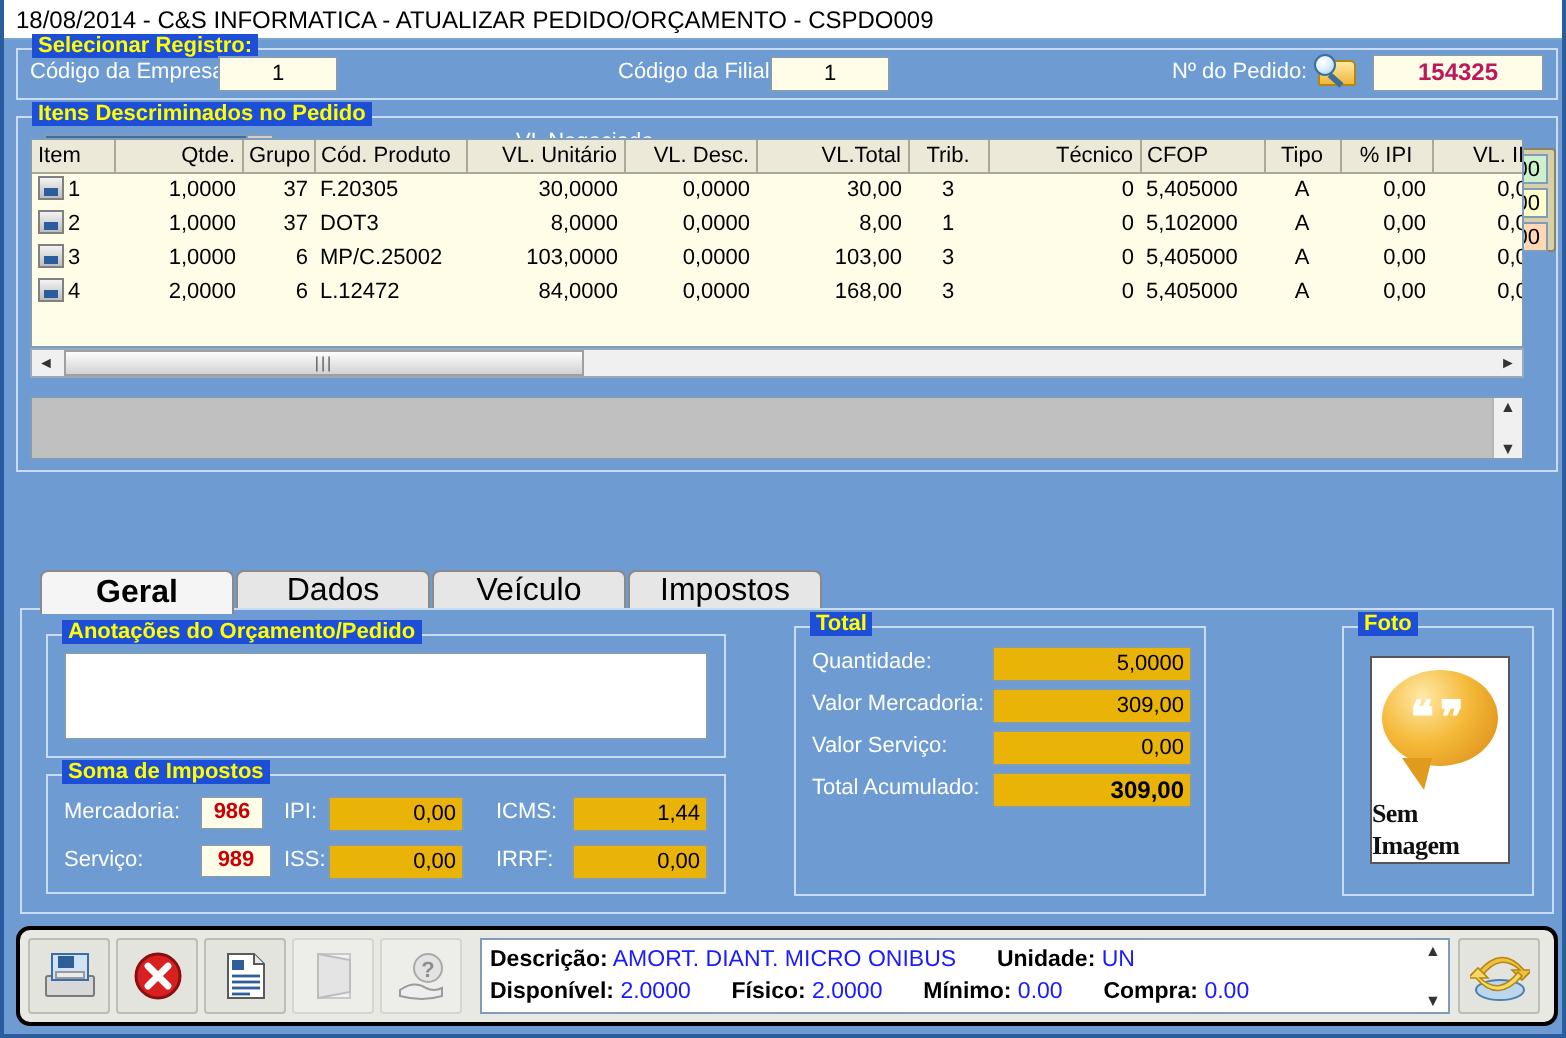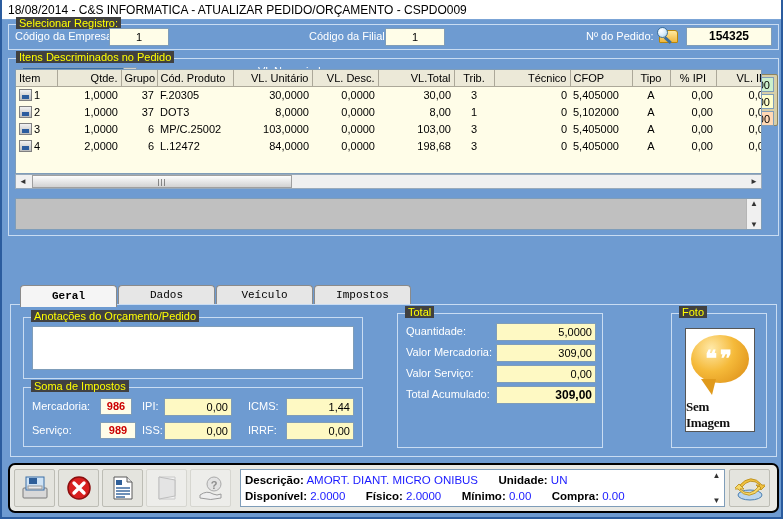"Selecionar Registro:" .group > .legend { background: #404040 -> #1d4ed8; font-weight: normal -> bold }
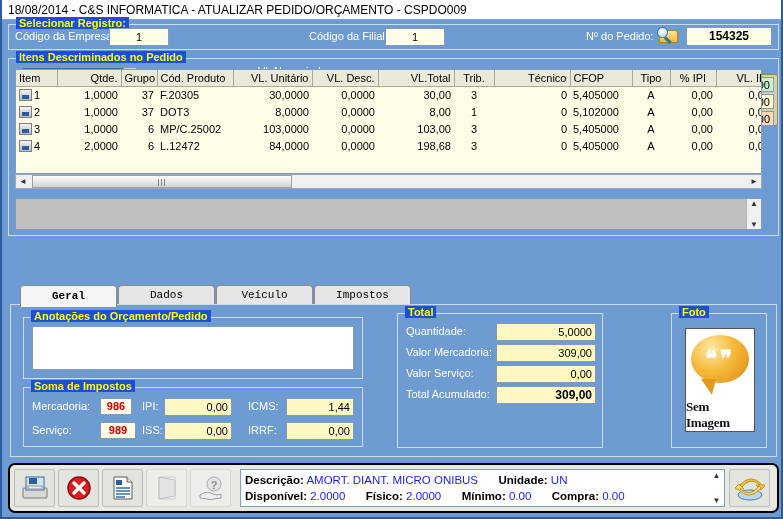"154325" div.fld { color: #000000 -> #be185d }
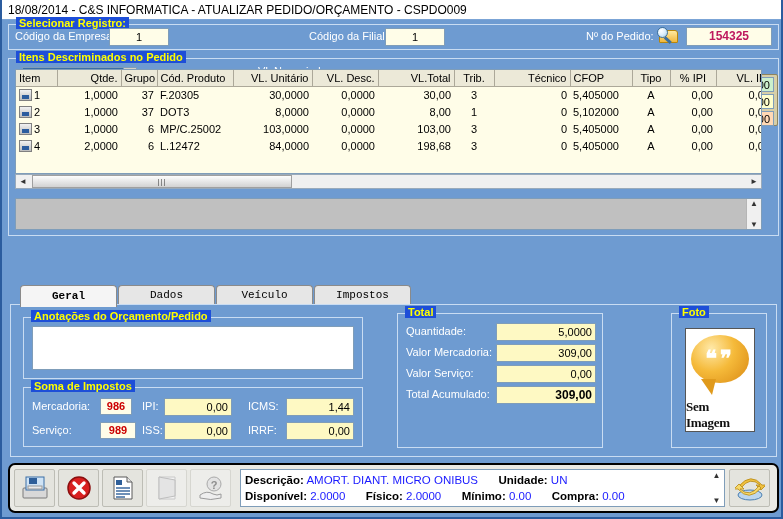"198,68" td.ta-r { text: 198,68 -> 168,00 }
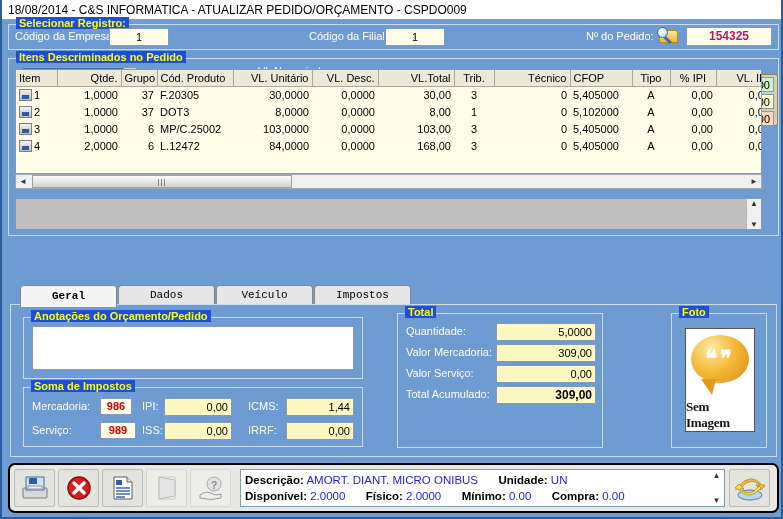"Geral" .tab { font-family: Liberation Mono, monospace -> none; font-size: 11px -> 16px }
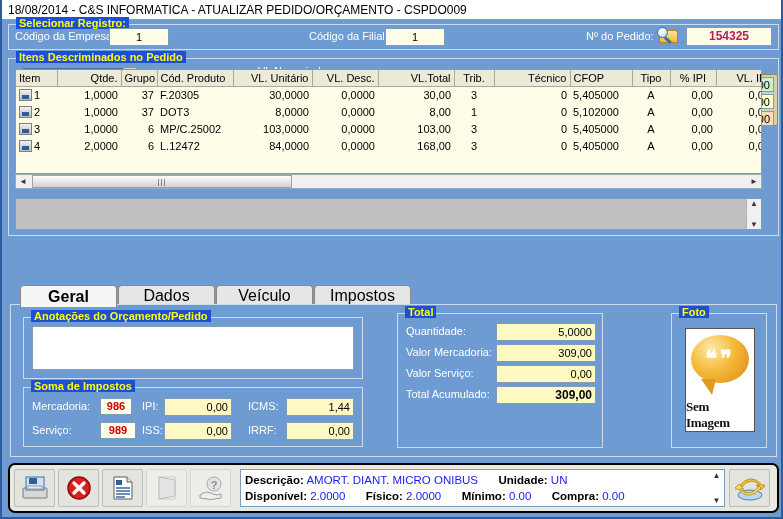"5,0000" .fld { background: #fef9c3 -> #eab308 }
